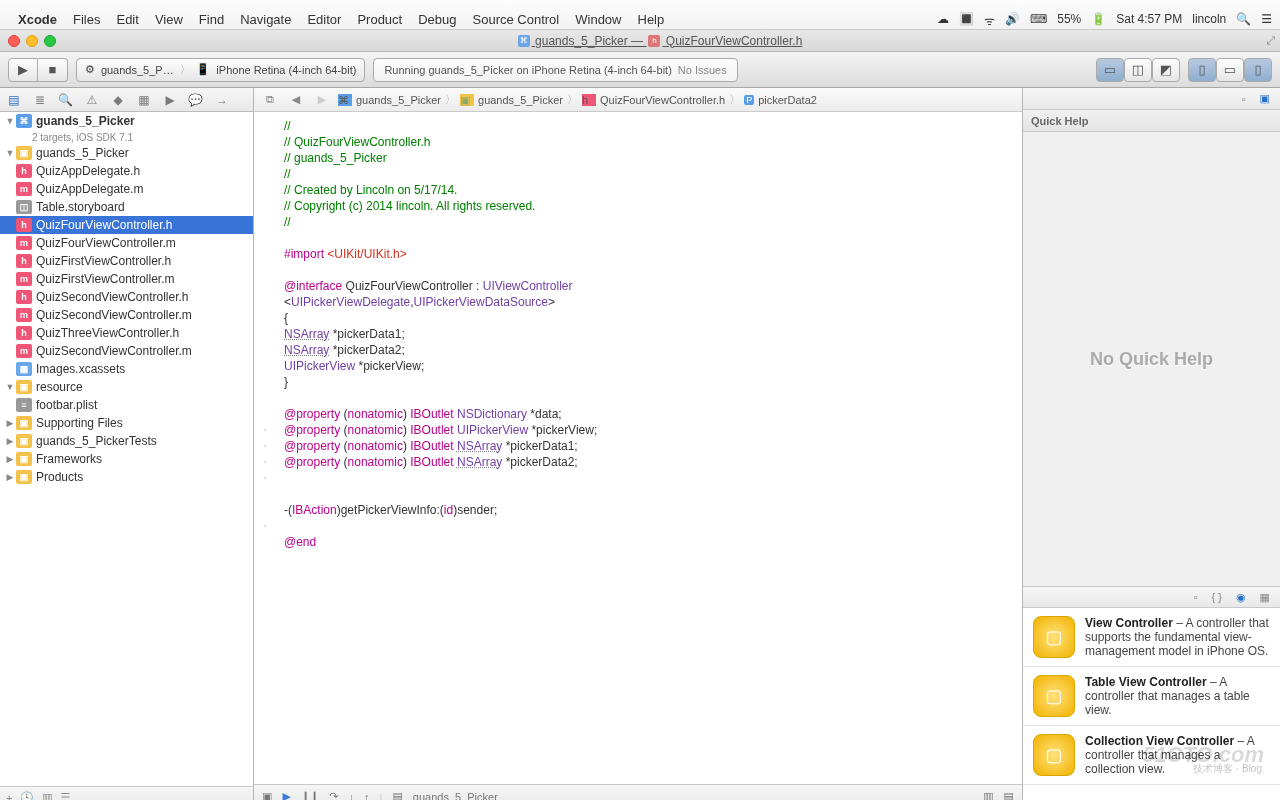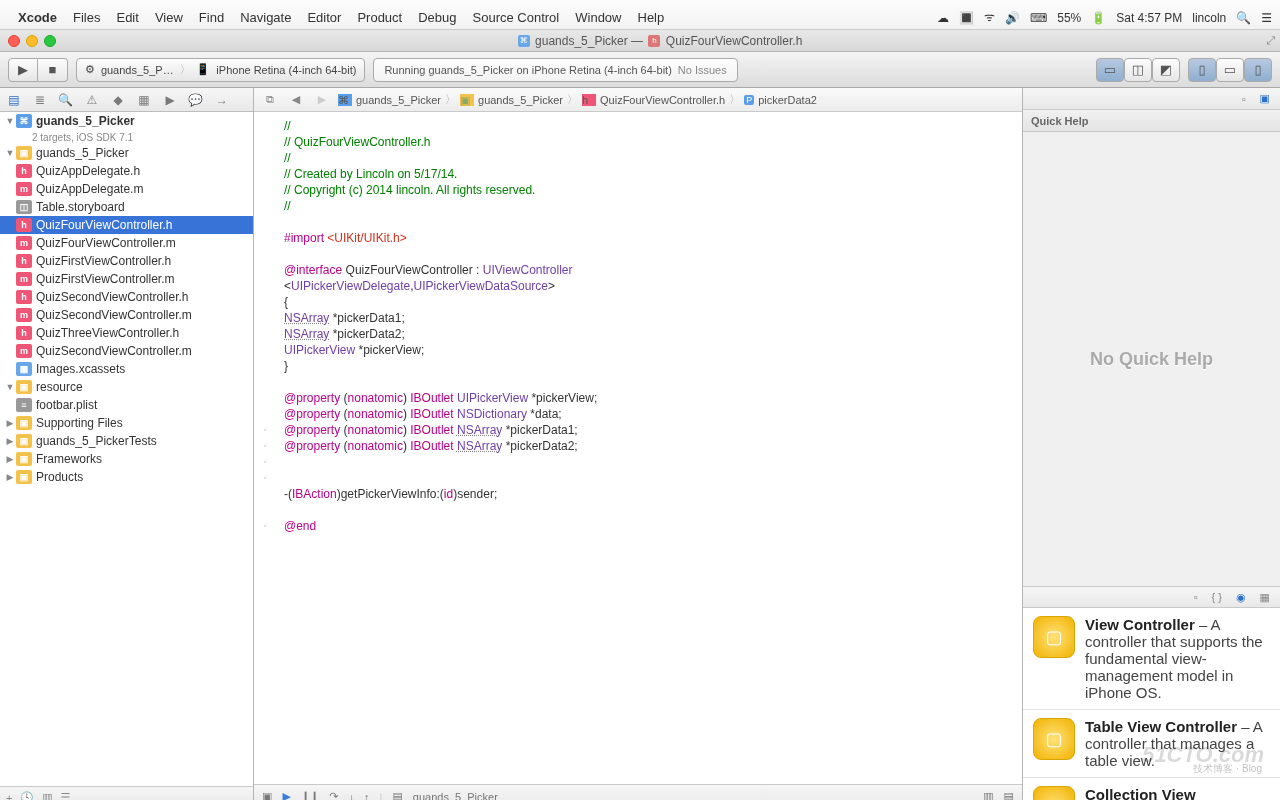"Xcode" .menubar { align-items: flex-end -> flex-start; padding: 4px 8px -> 12px 8px }
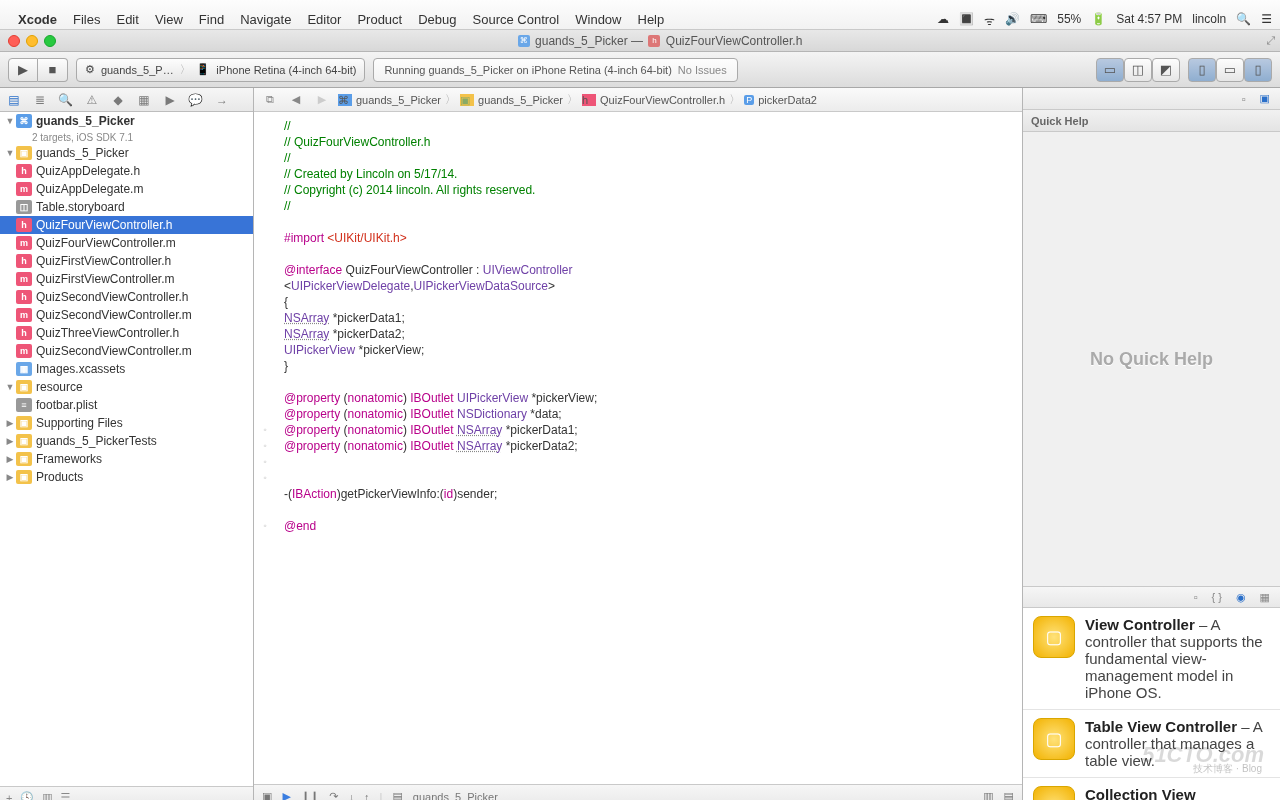"⌘ guands_5_Picker — h" .titlebar .title-center { text-decoration: none -> underline }
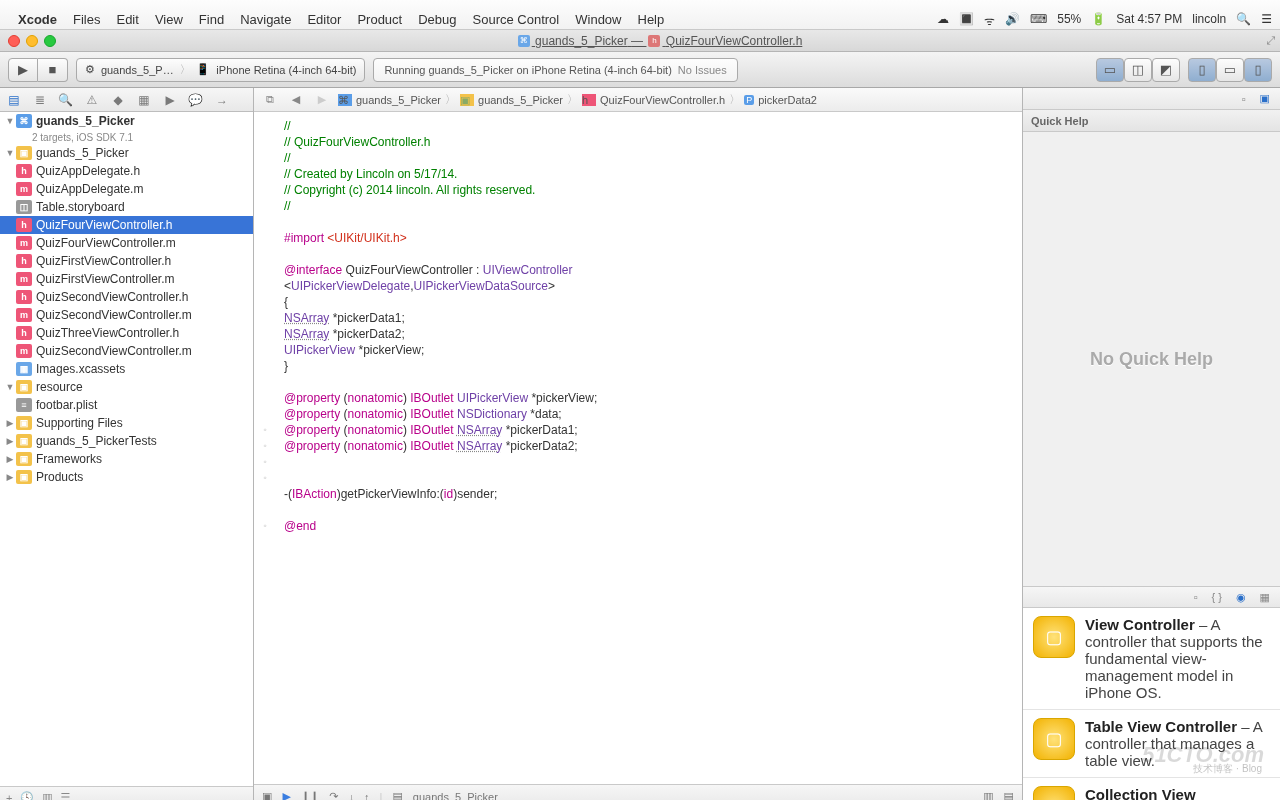"// guands_5_Picker" div.c-comment { html: none -> <div>// guands_5_Picker</div> }
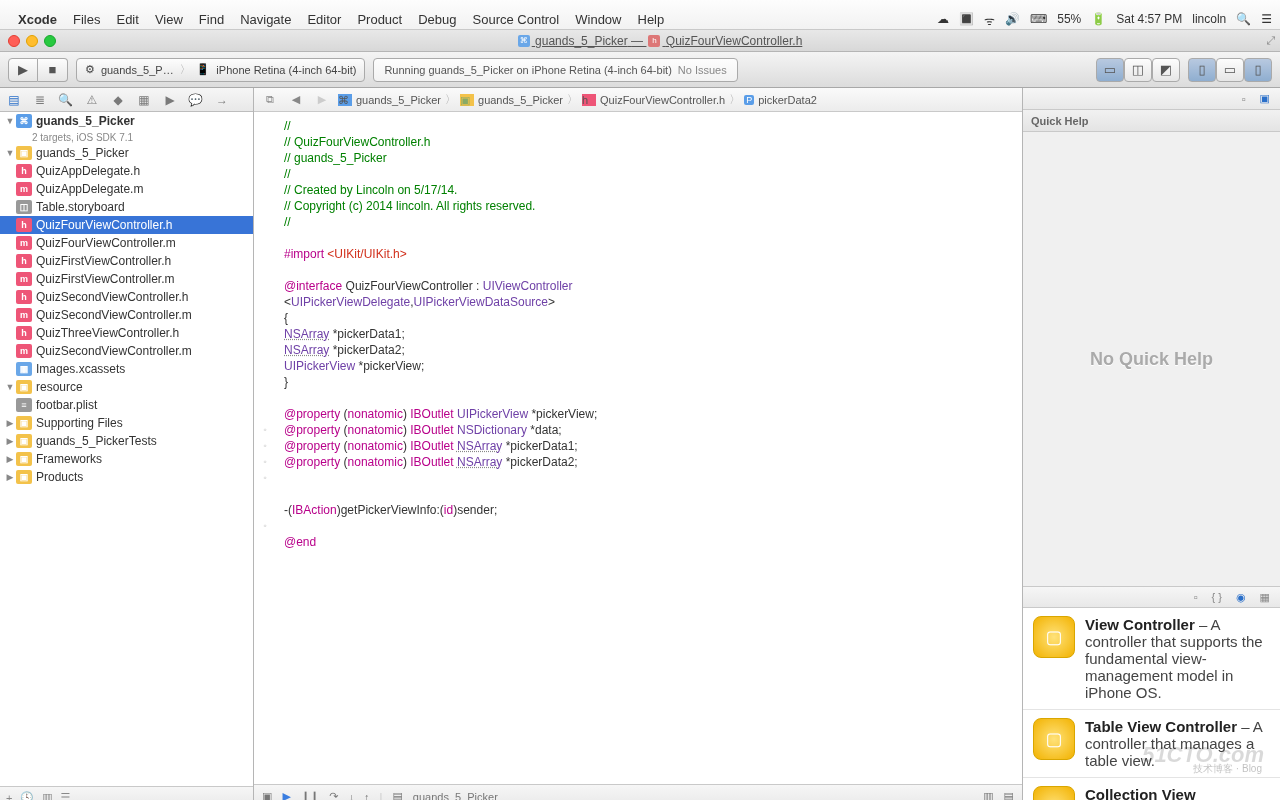"@property (nonatomic) IBOutlet" div { order: before "@property (nonatomic) IBOutlet NSDictionary" -> after "@property (nonatomic) IBOutlet NSDictionary" }
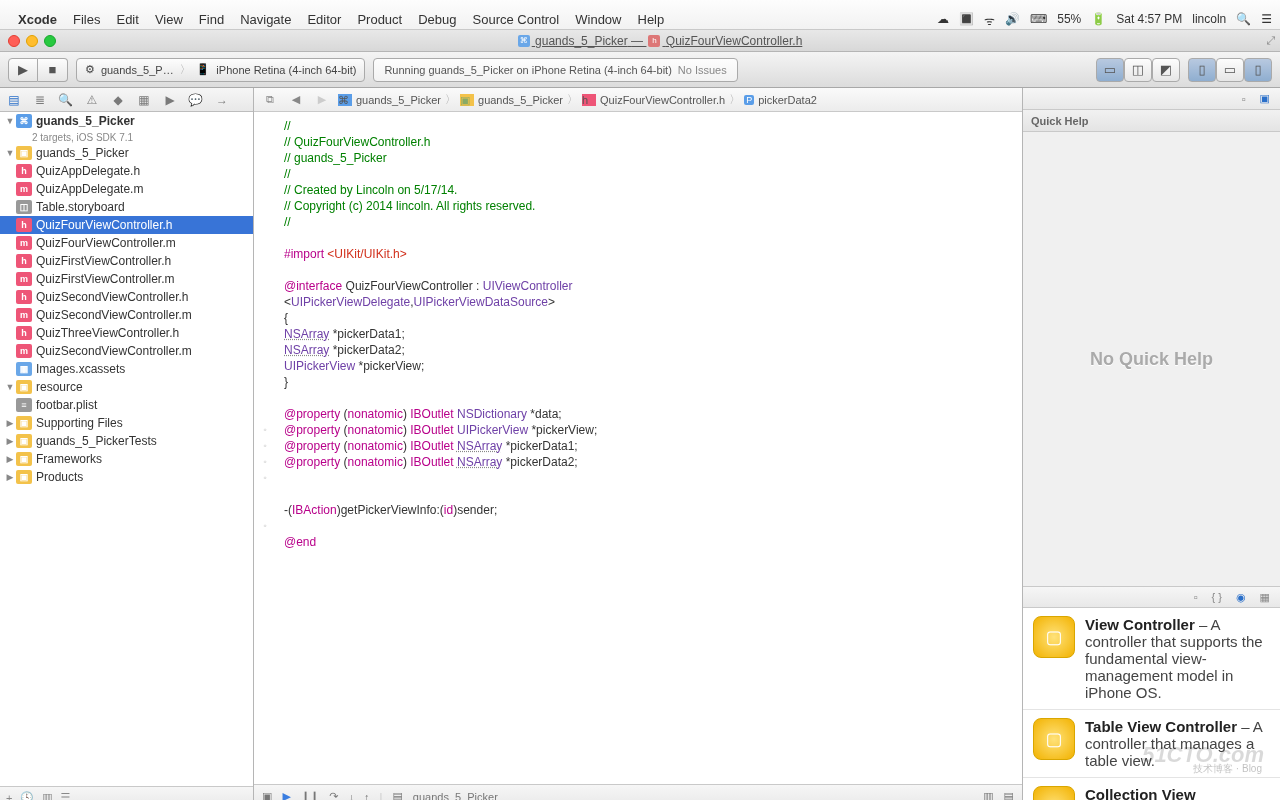"View Controller – A controller" .lib-text { font-size: 15px -> 12px }
